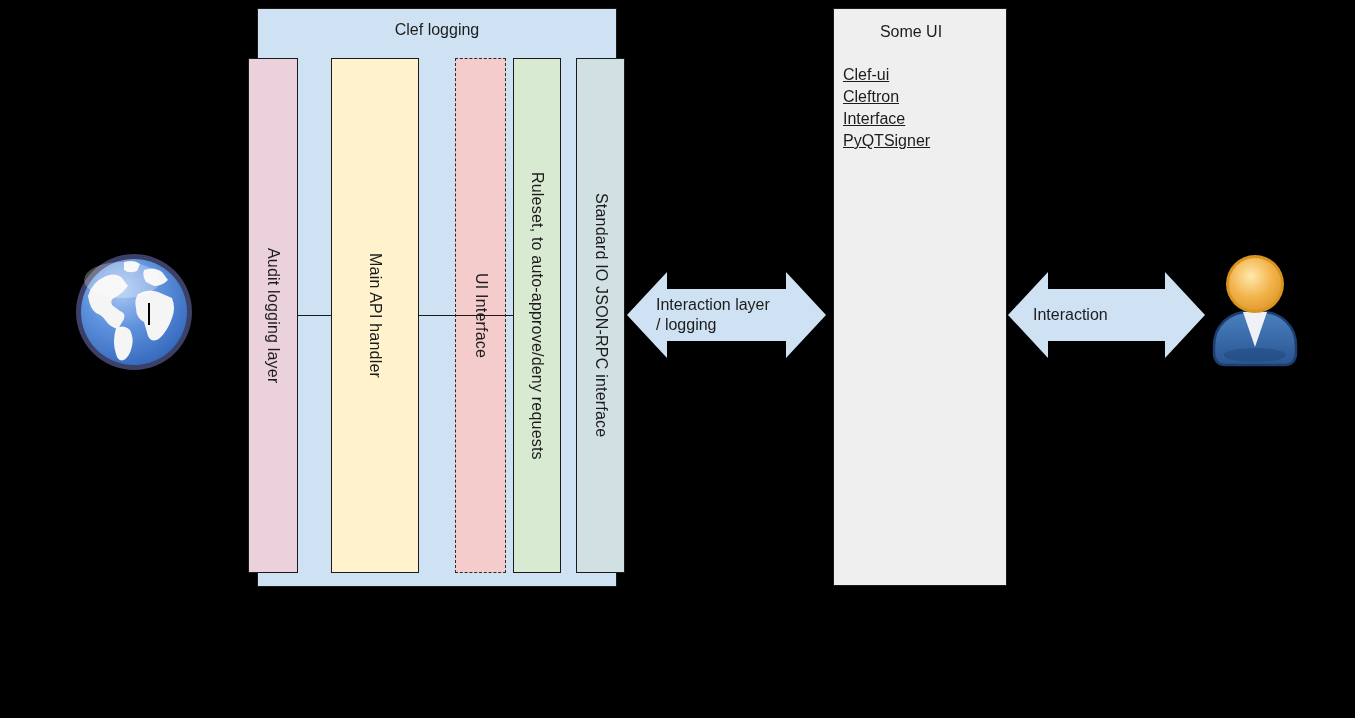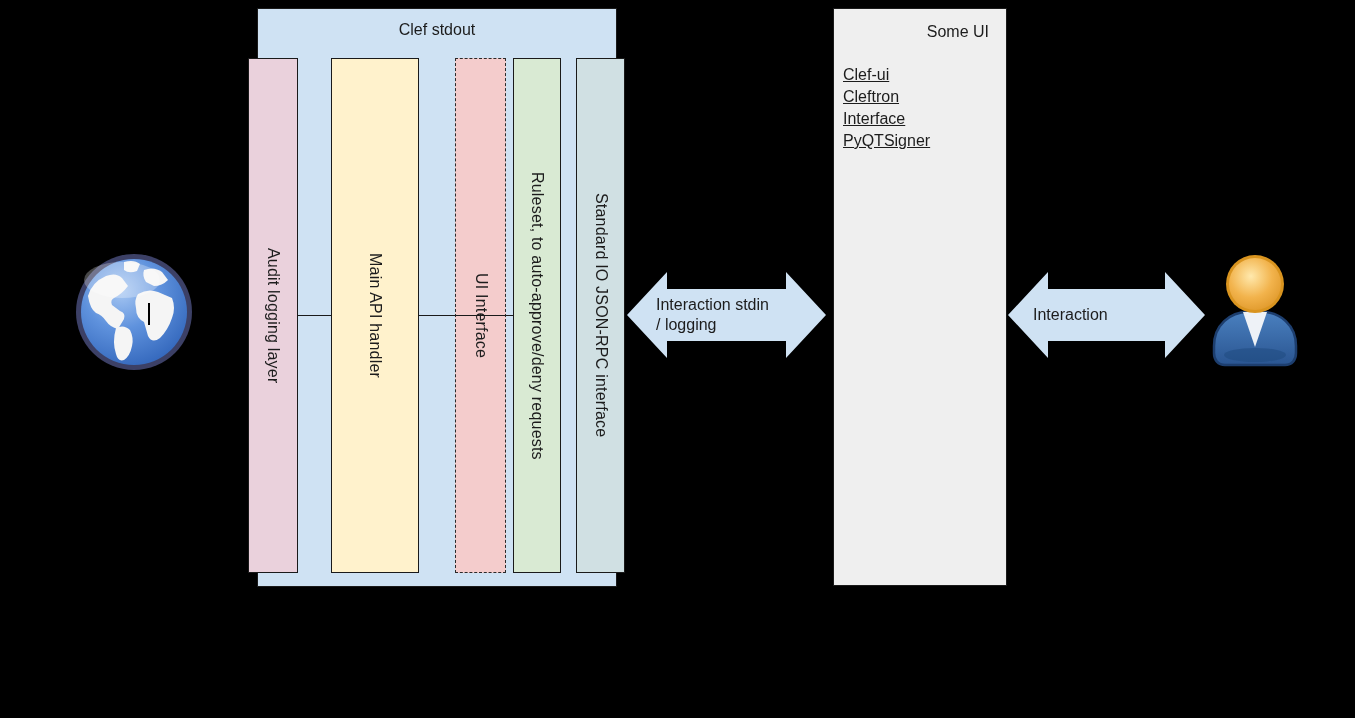"Clef stdout" div.abs { text: stdout -> logging }
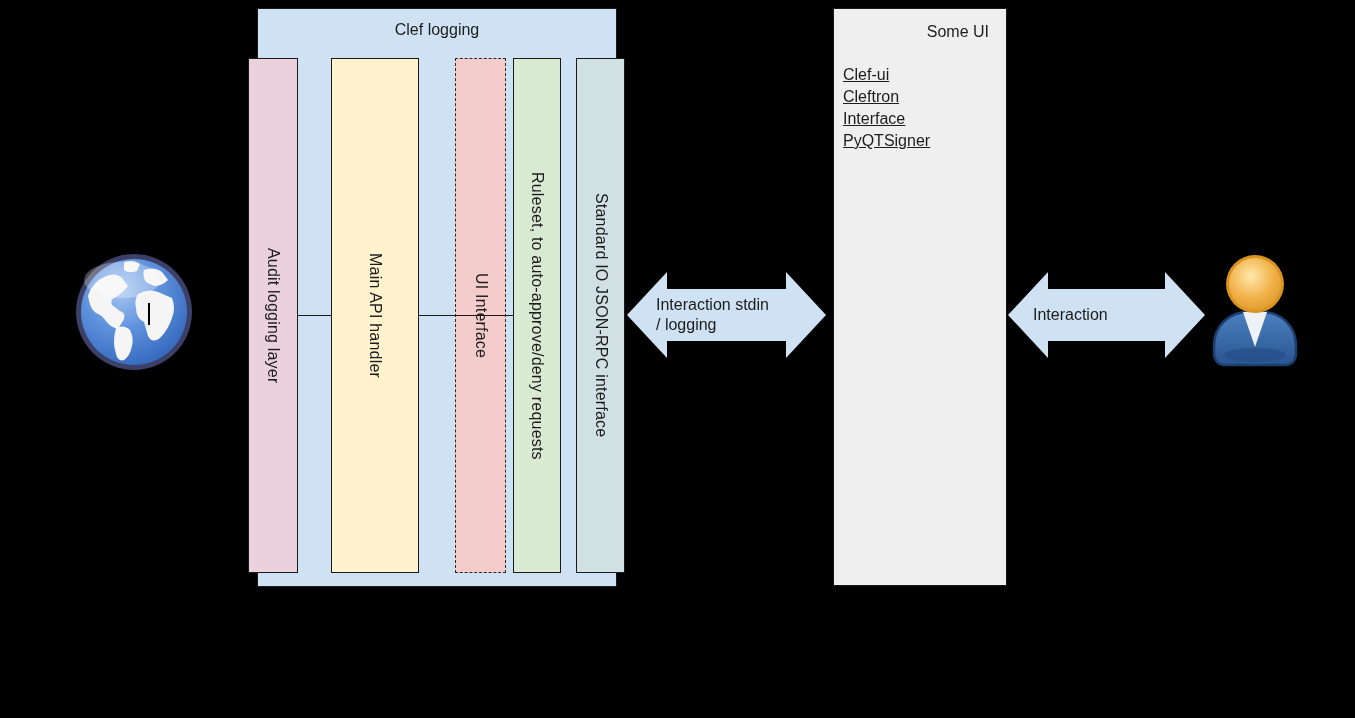"Some UI" .someui-title { text-align: right -> center }
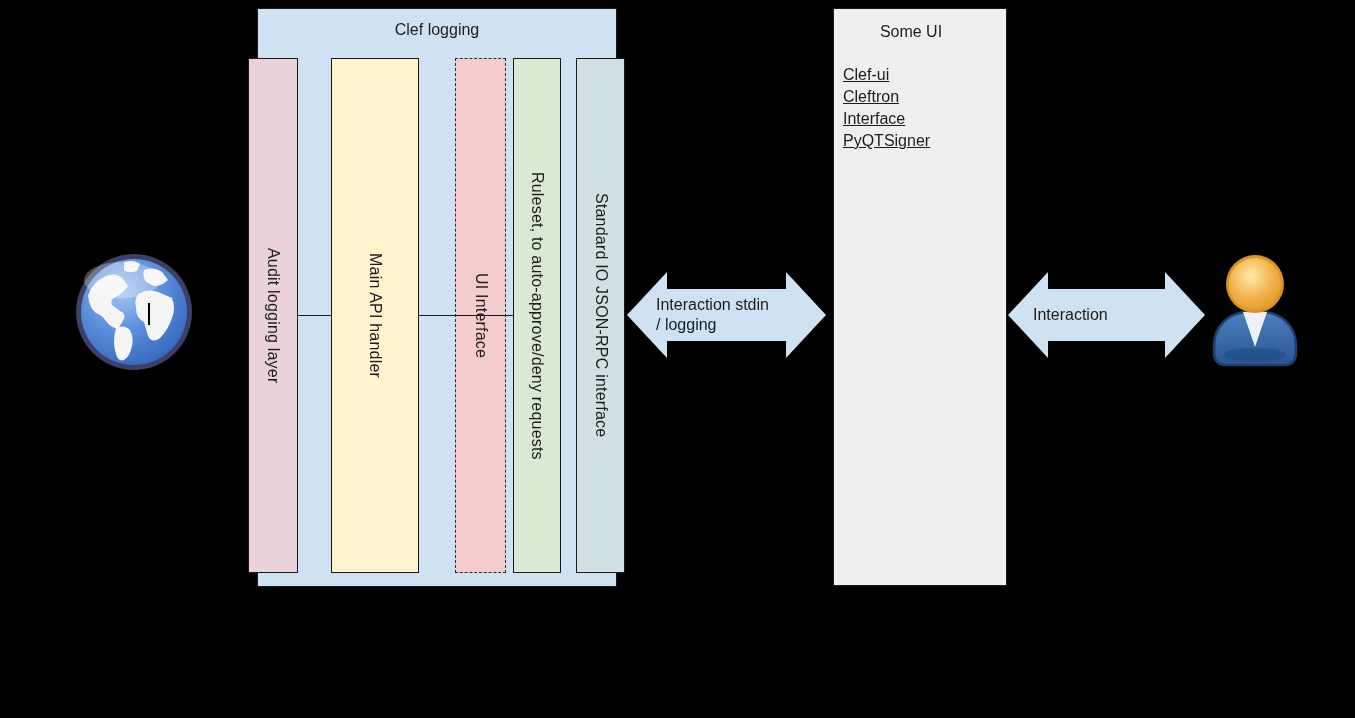"Interaction stdin" div { text: stdin -> layer }
